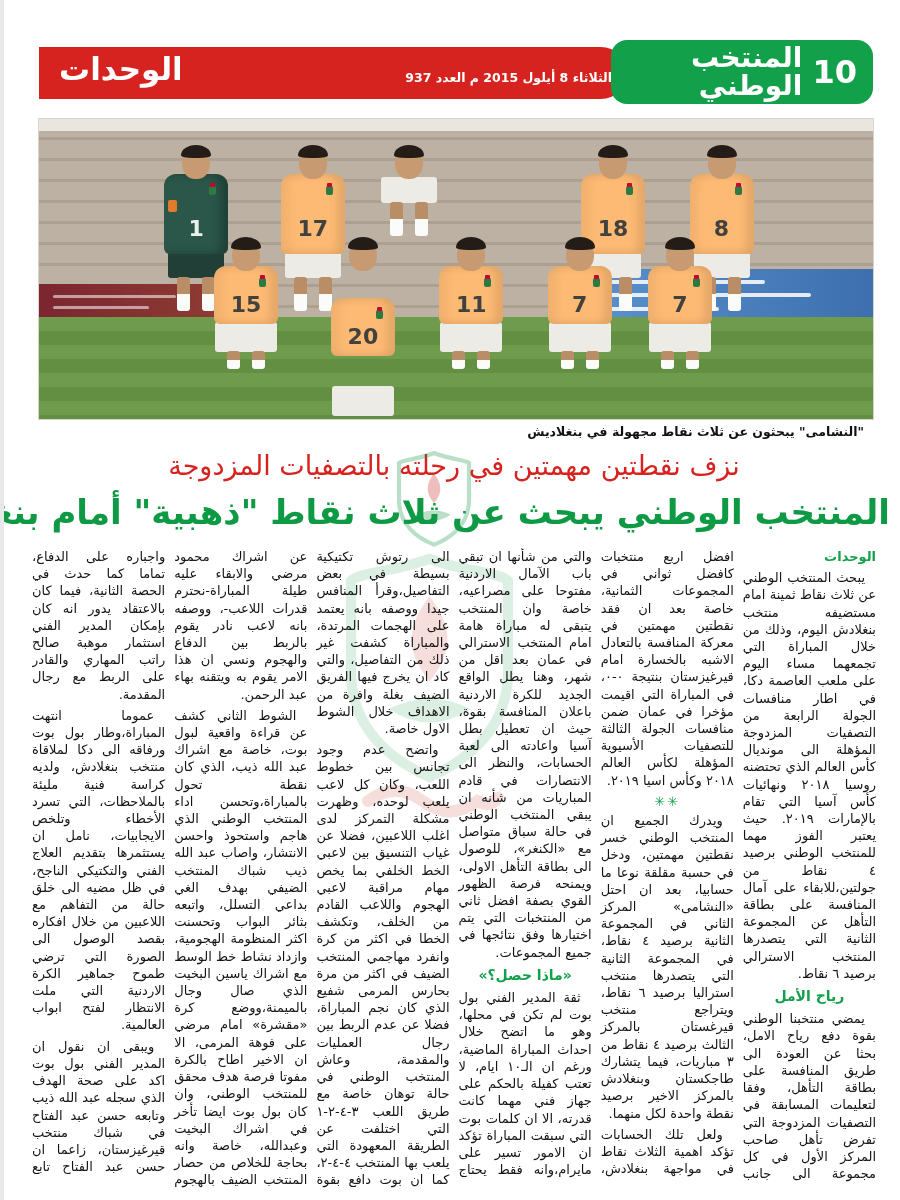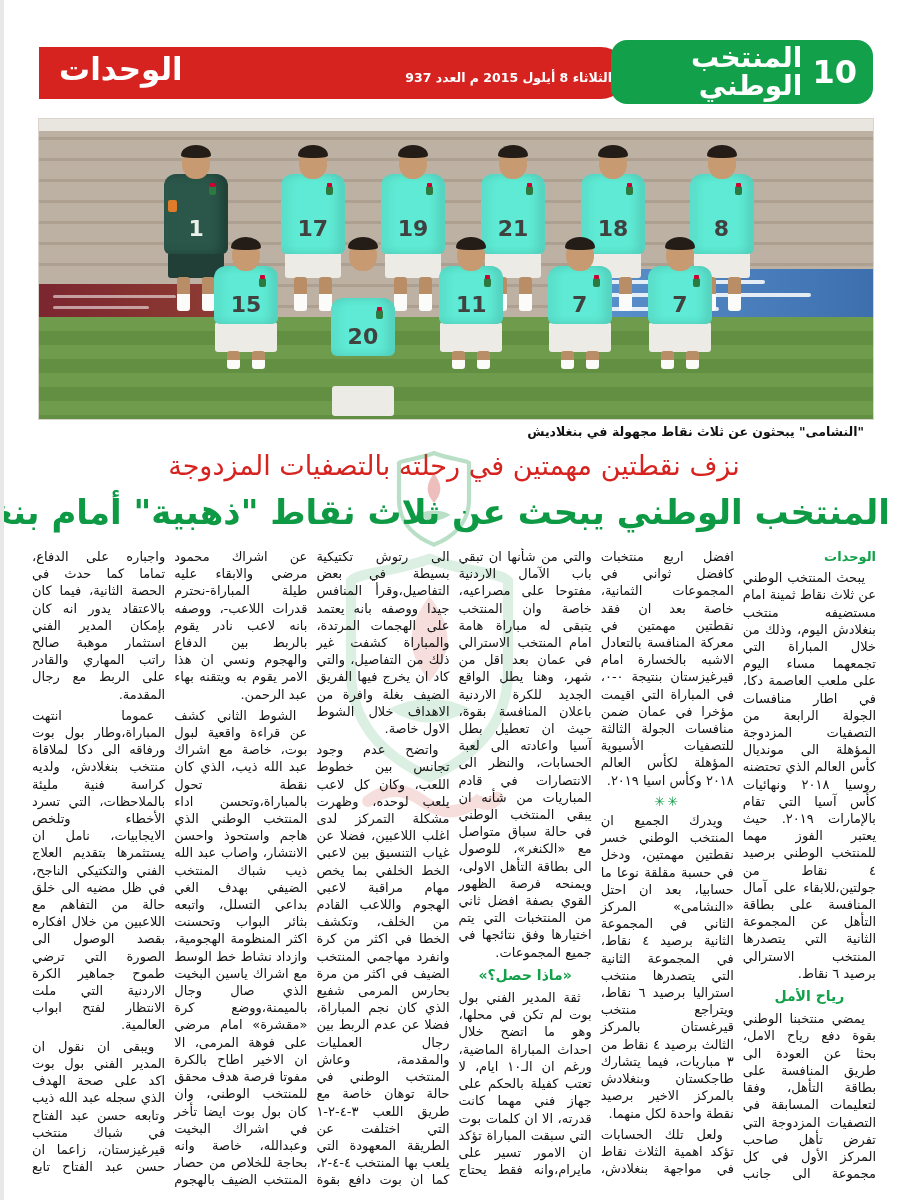"17" .p-torso { background: #5eead4 -> #fdba74 }
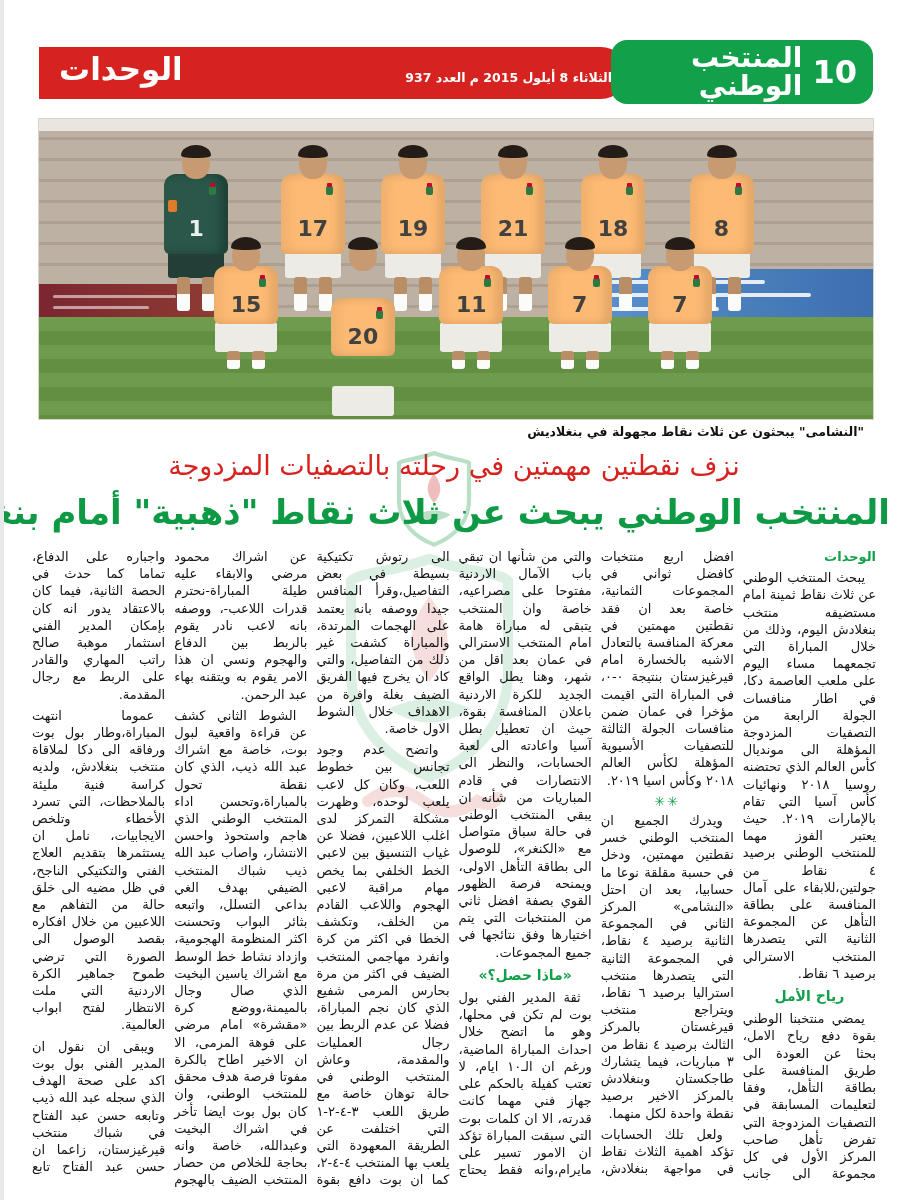"19" span.p-torso { html: <span> <span></span> <span>19</span> </span> -> none }
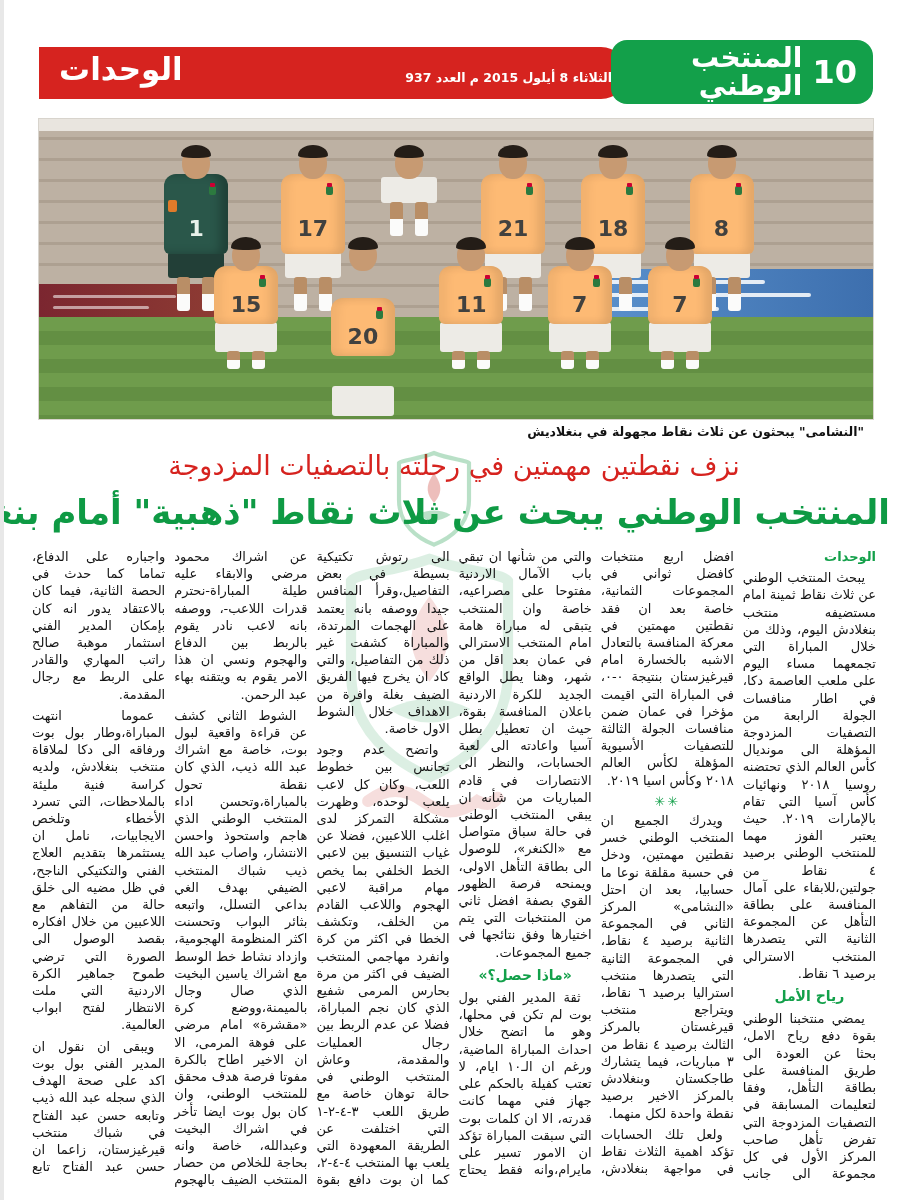"21" div.player { html: <div> <span></span> <span> <span></span> <span>21</span> </span> <span></span> <span> <b></b> <b></b> </span> </div> -> none }
